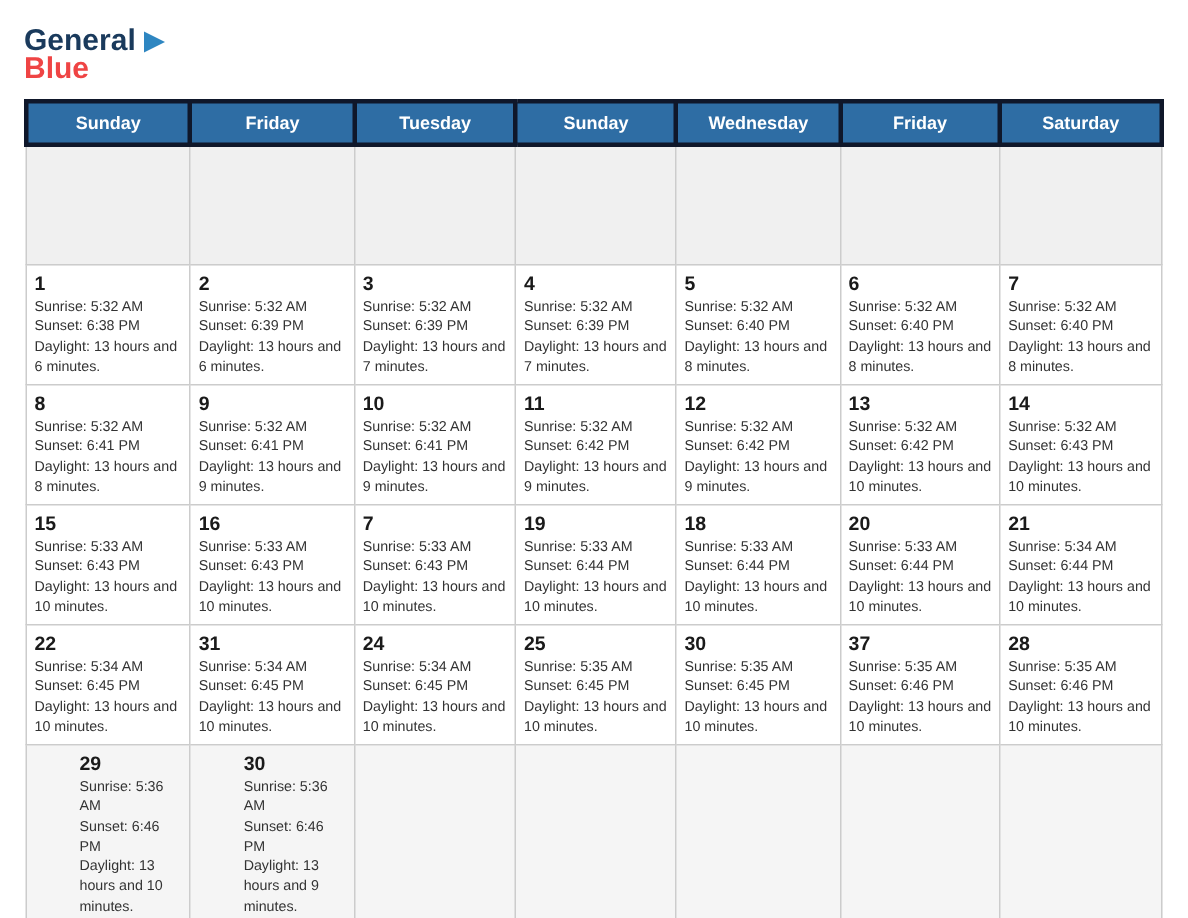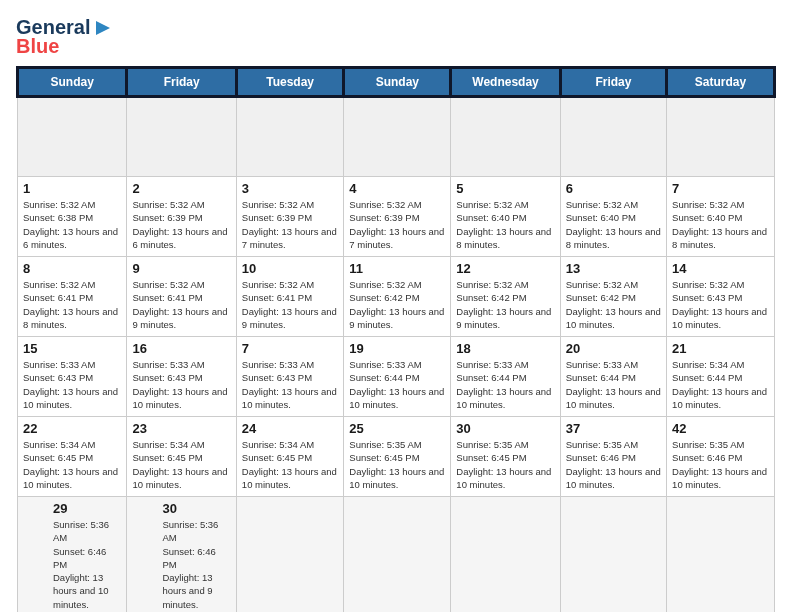"23" span.day-number { text: 23 -> 31 }
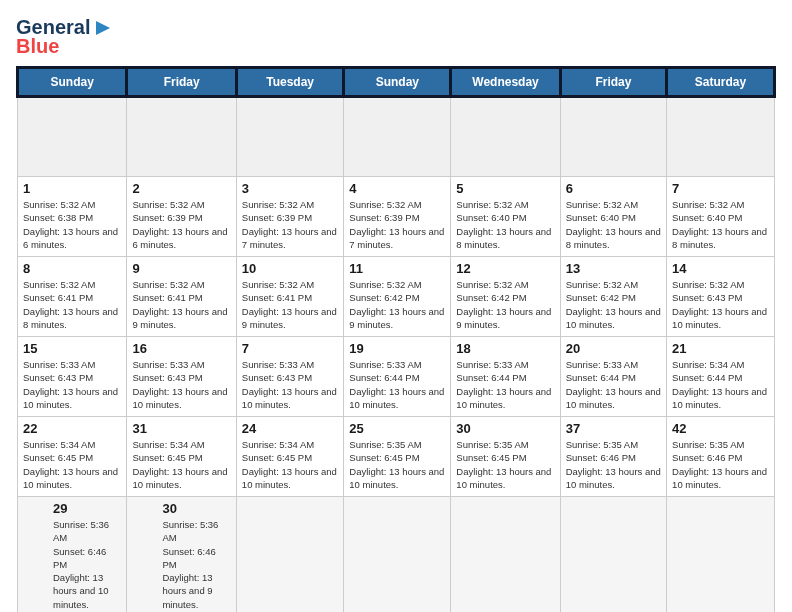"42" span.day-number { text: 42 -> 28 }
